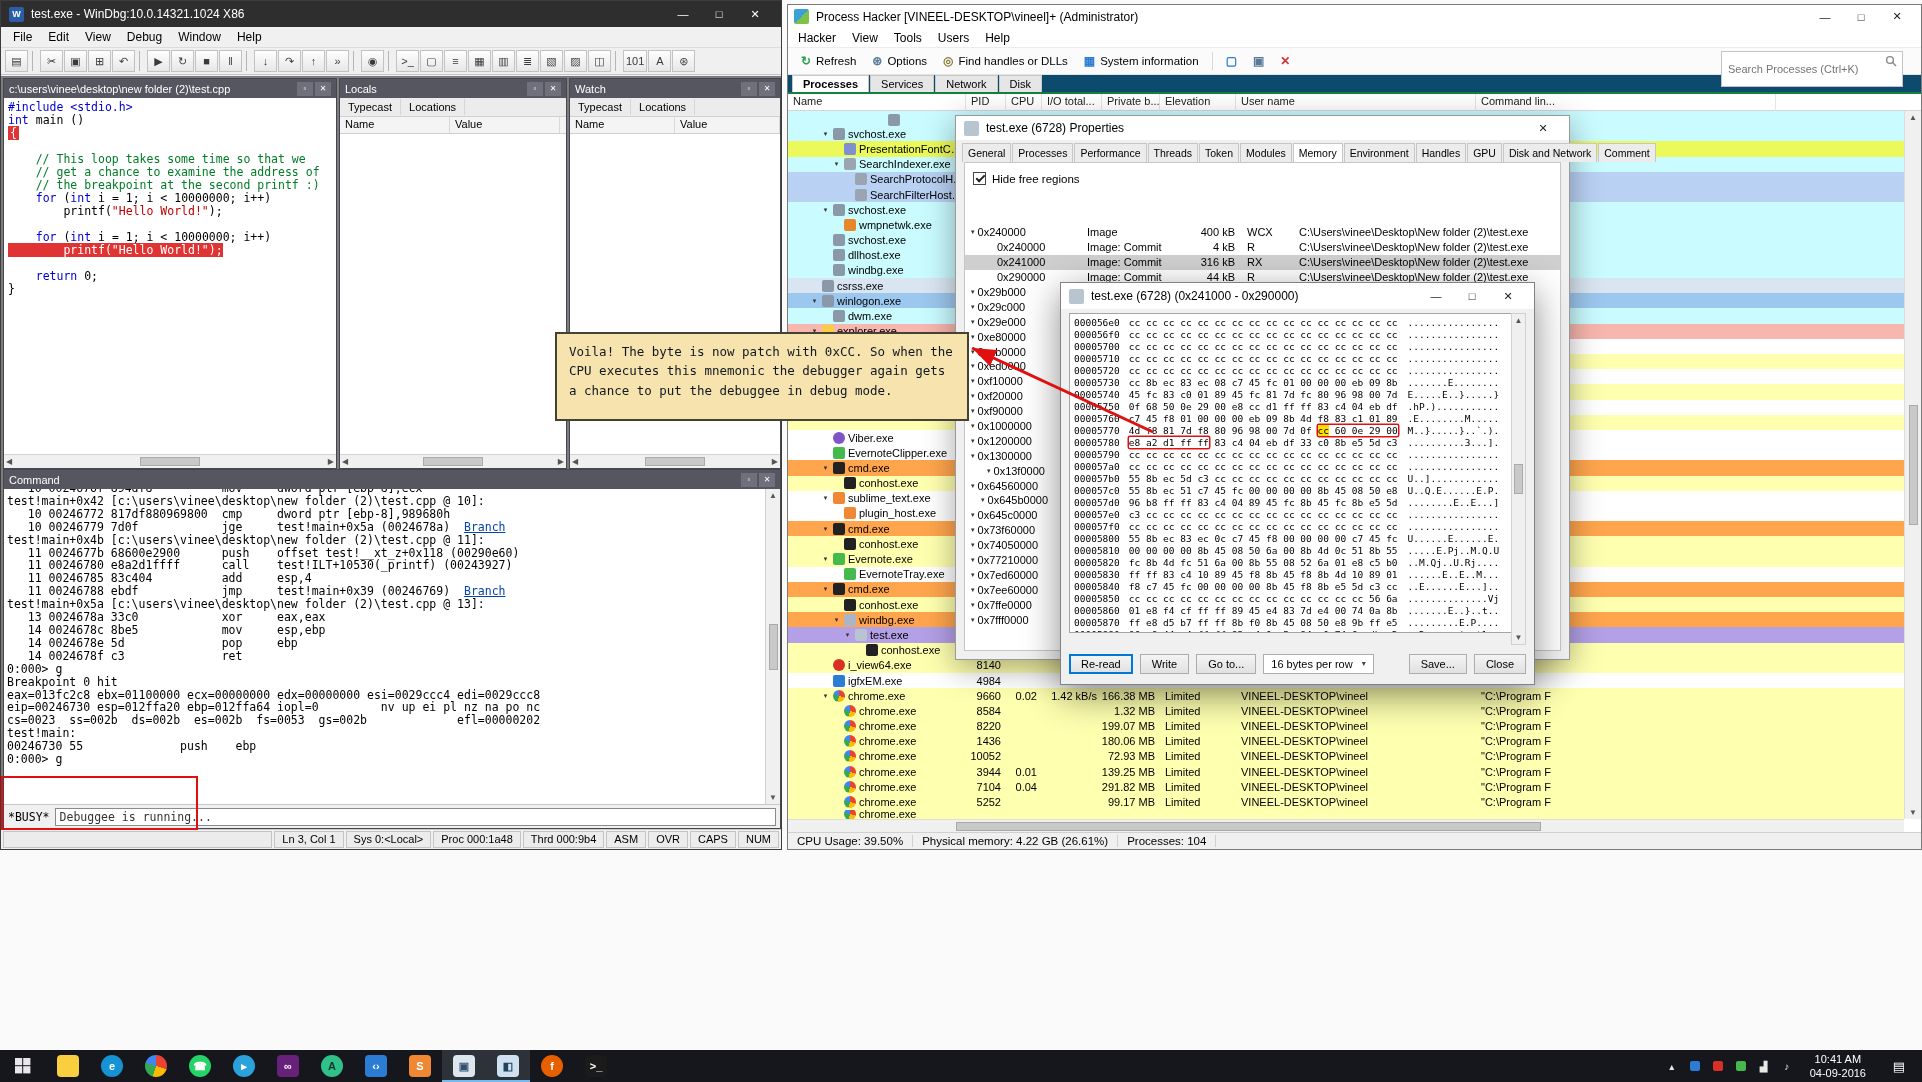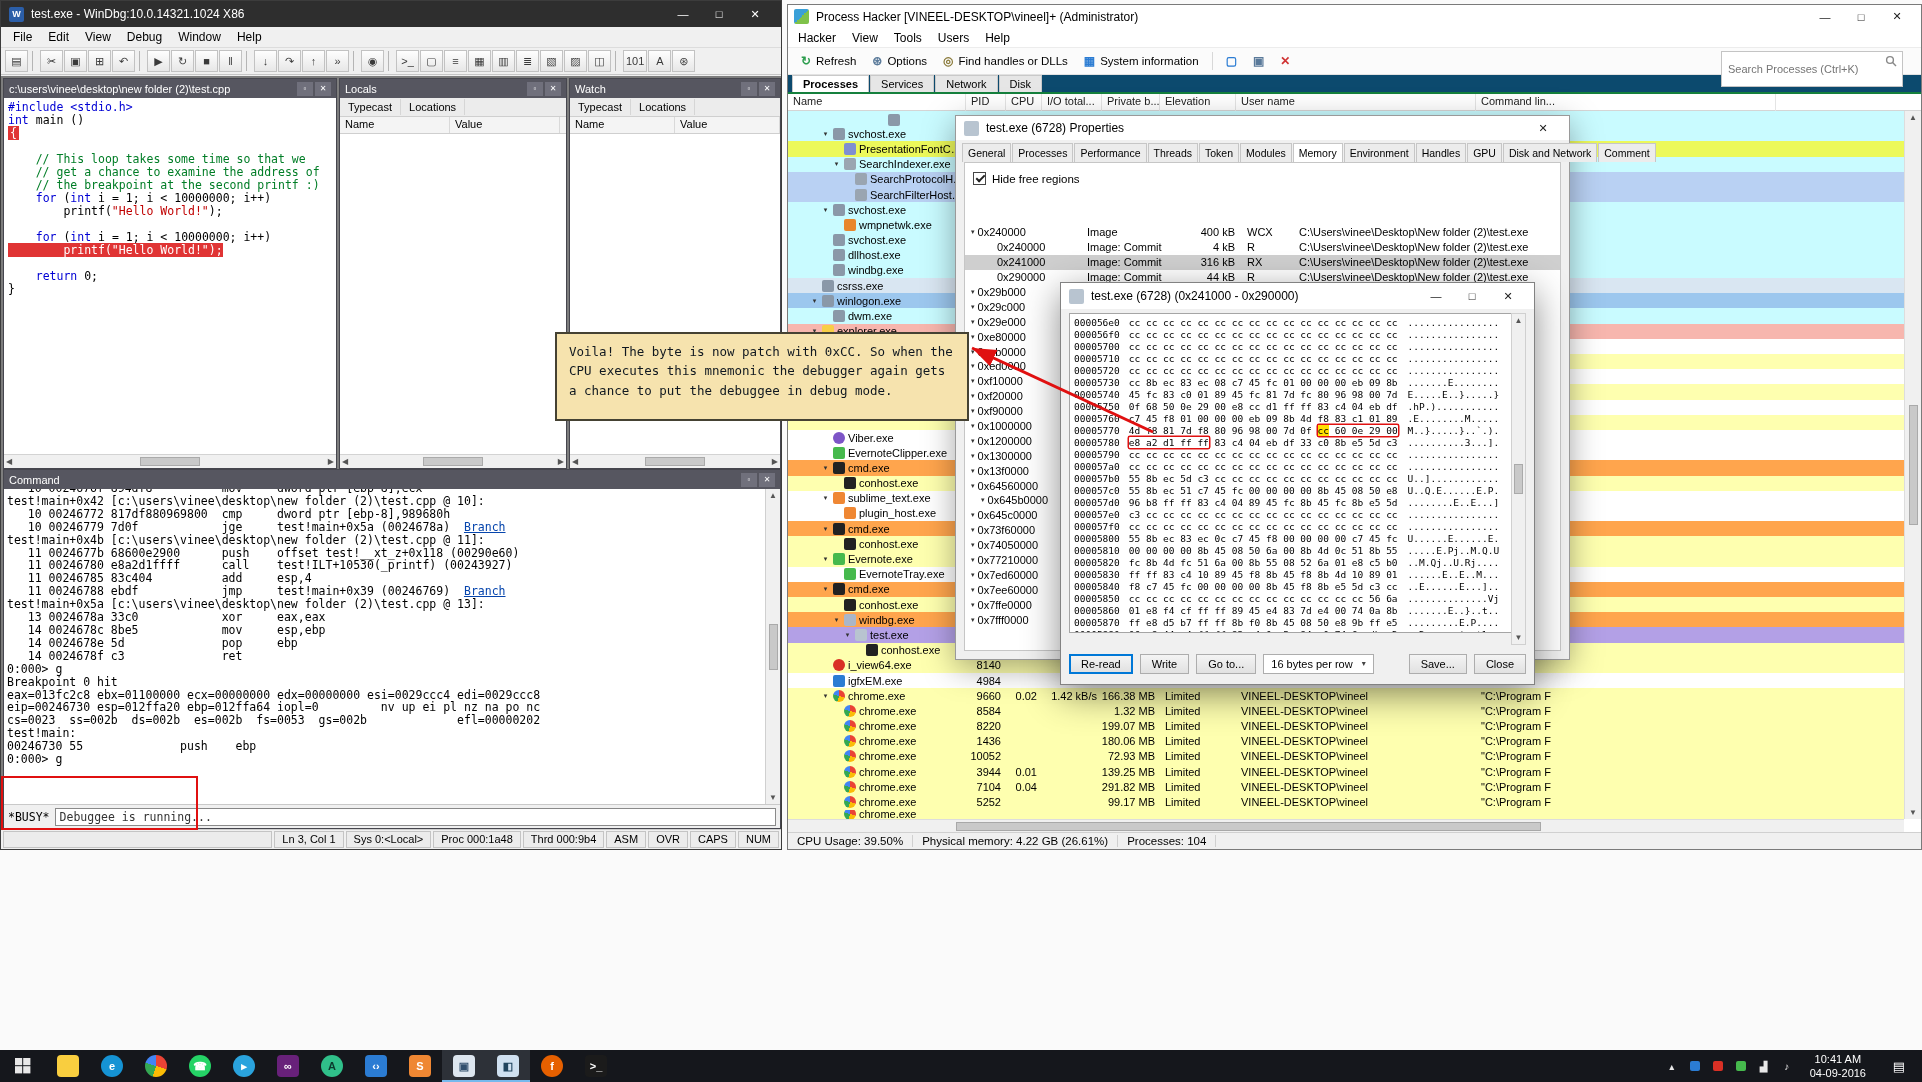"0x13f0000" div.maddr { padding-left: 6px -> 22px }
